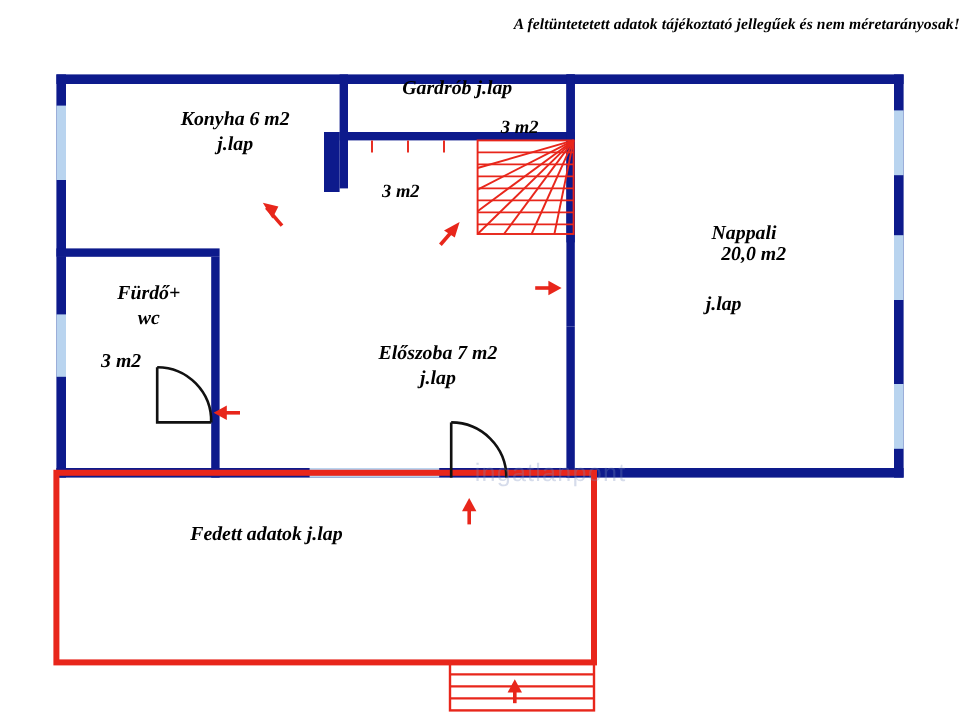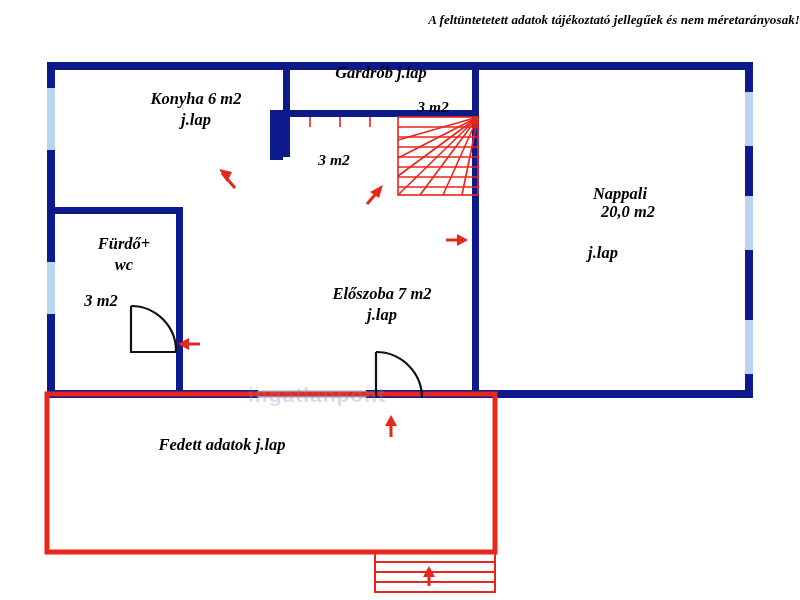"Előszoba 7 m2" div.lbl { left: 382px -> 365px }
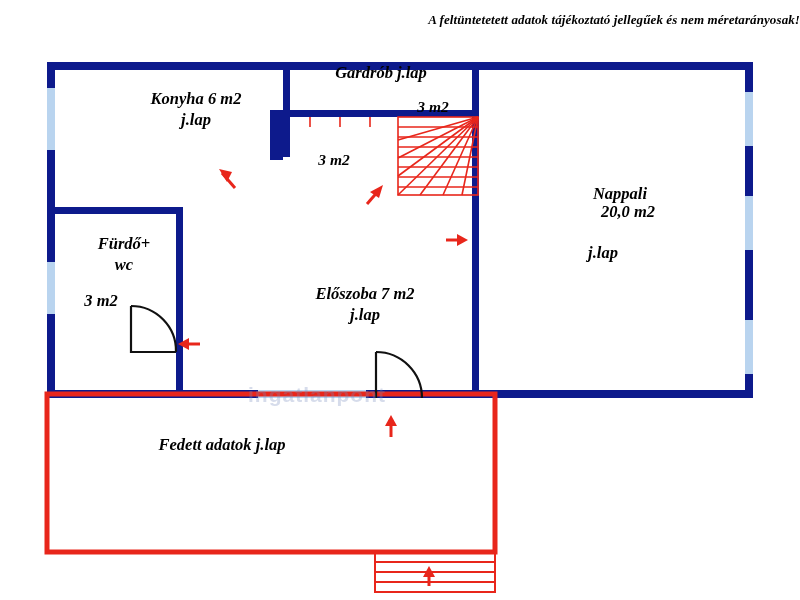"ingatlanpont" .watermark { font-weight: bold -> normal; left: 248px -> 262px; text-align: left -> right }
